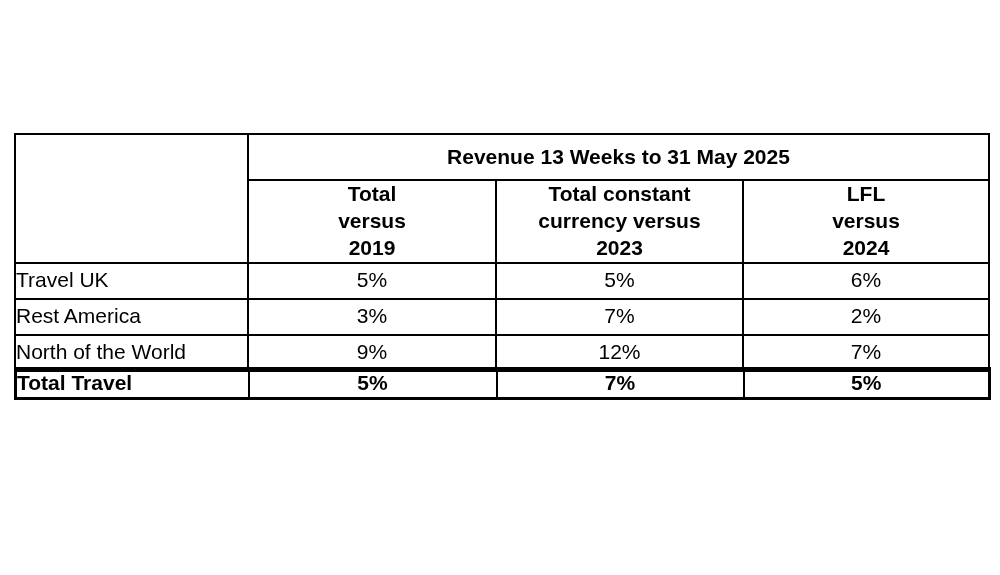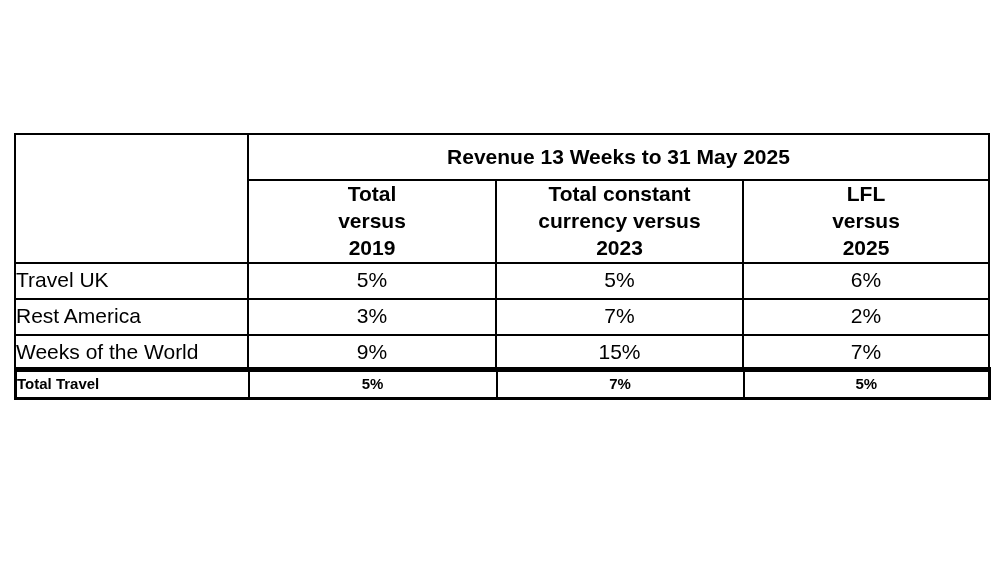"LFL" th.col-head { text: 2025 -> 2024 }
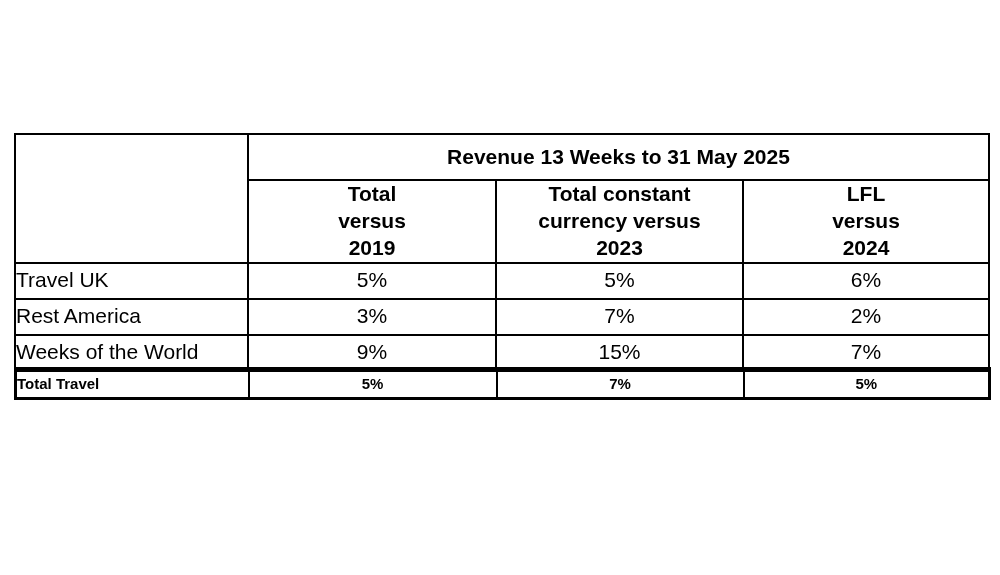"Weeks of the World" td.row-label { text: Weeks -> North }
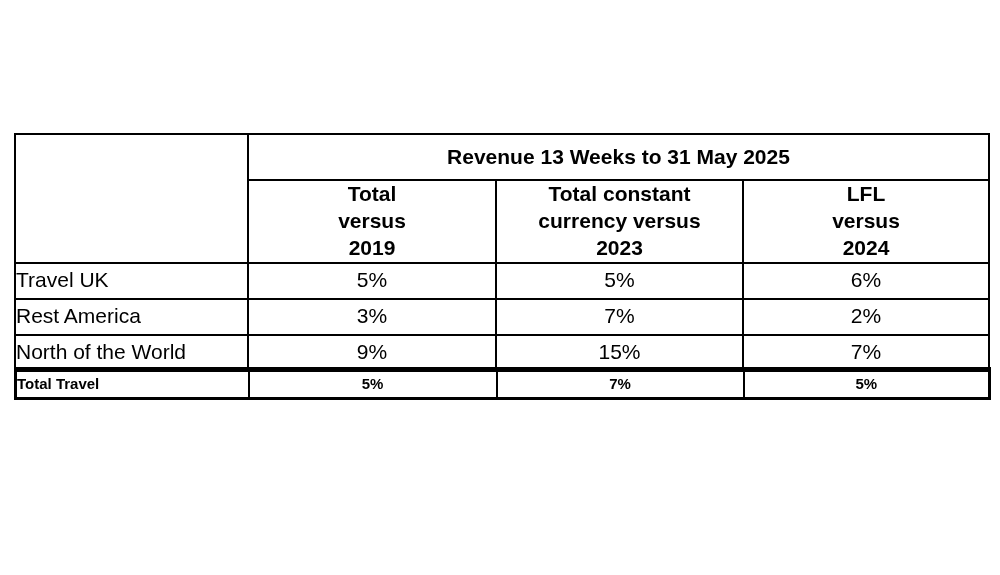"15%" td.value-cell { text: 15% -> 12% }
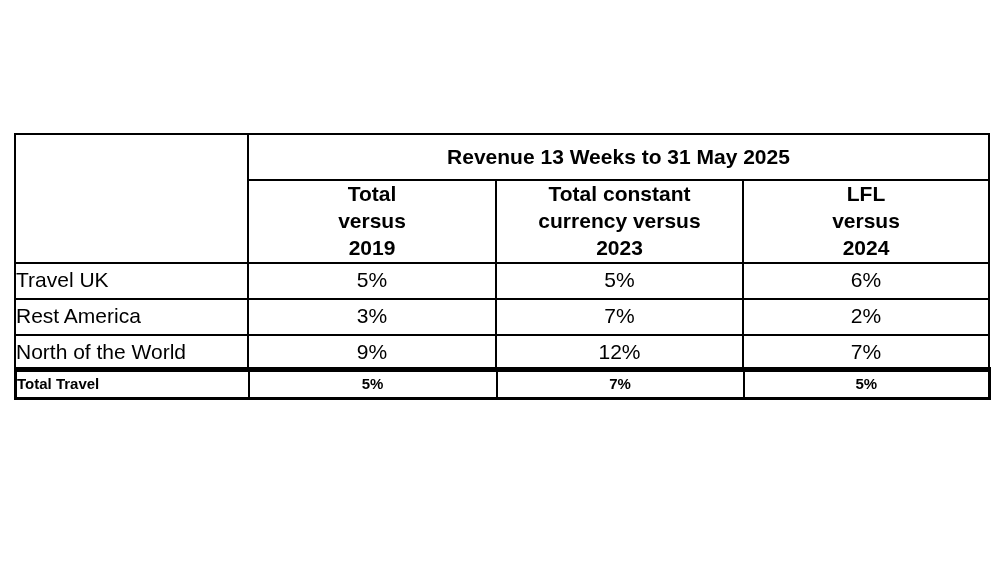"Total Travel" #total-table td { font-size: 15px -> 21px }
